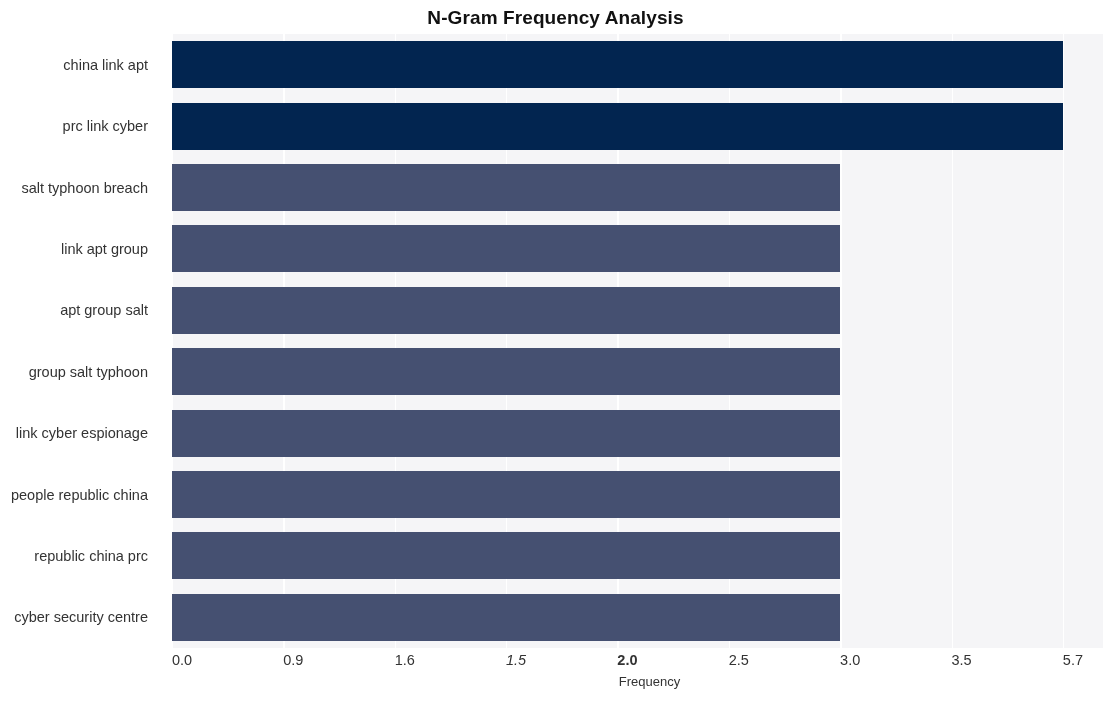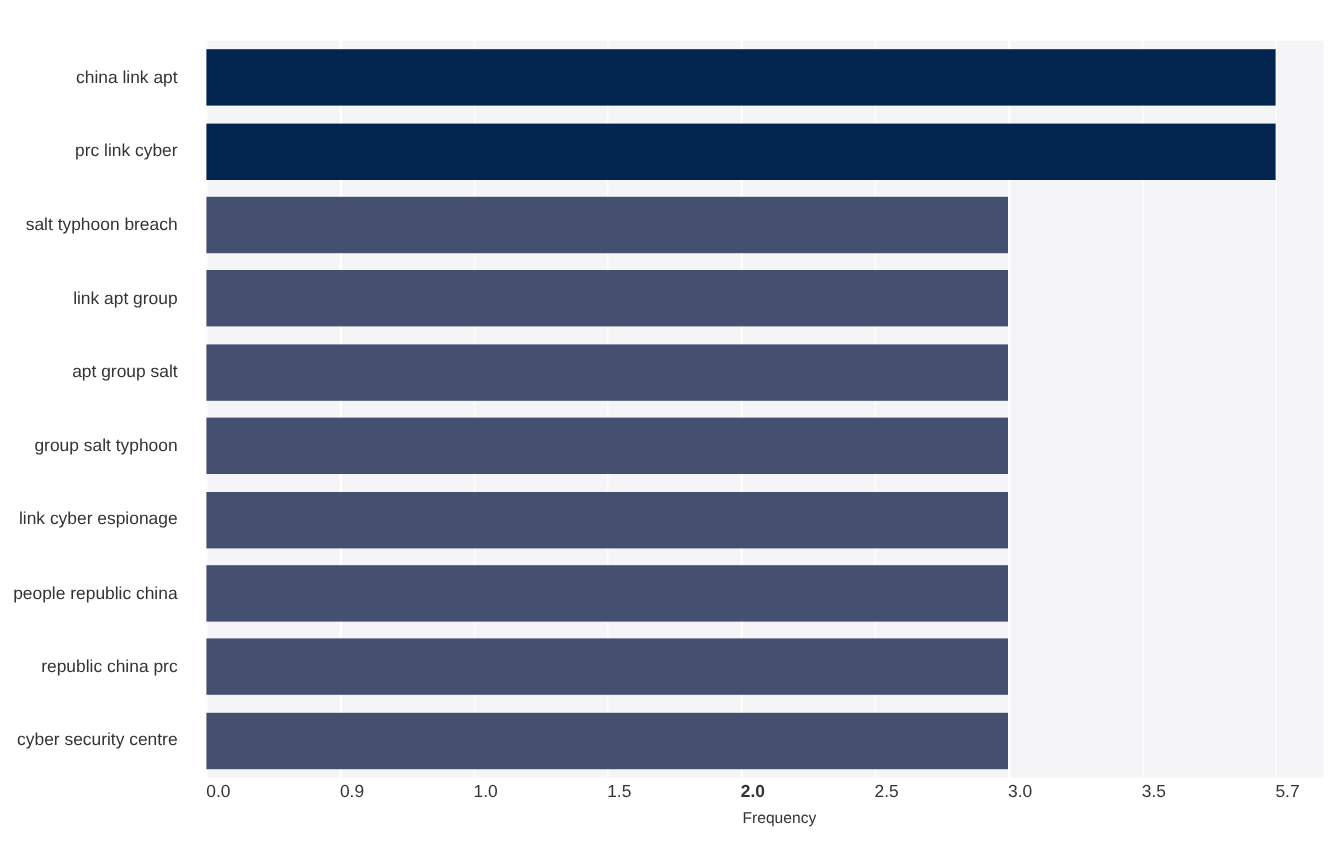"N-Gram Frequency Analysis" div { html: none -> <div>N-Gram Frequency Analysis</div> }
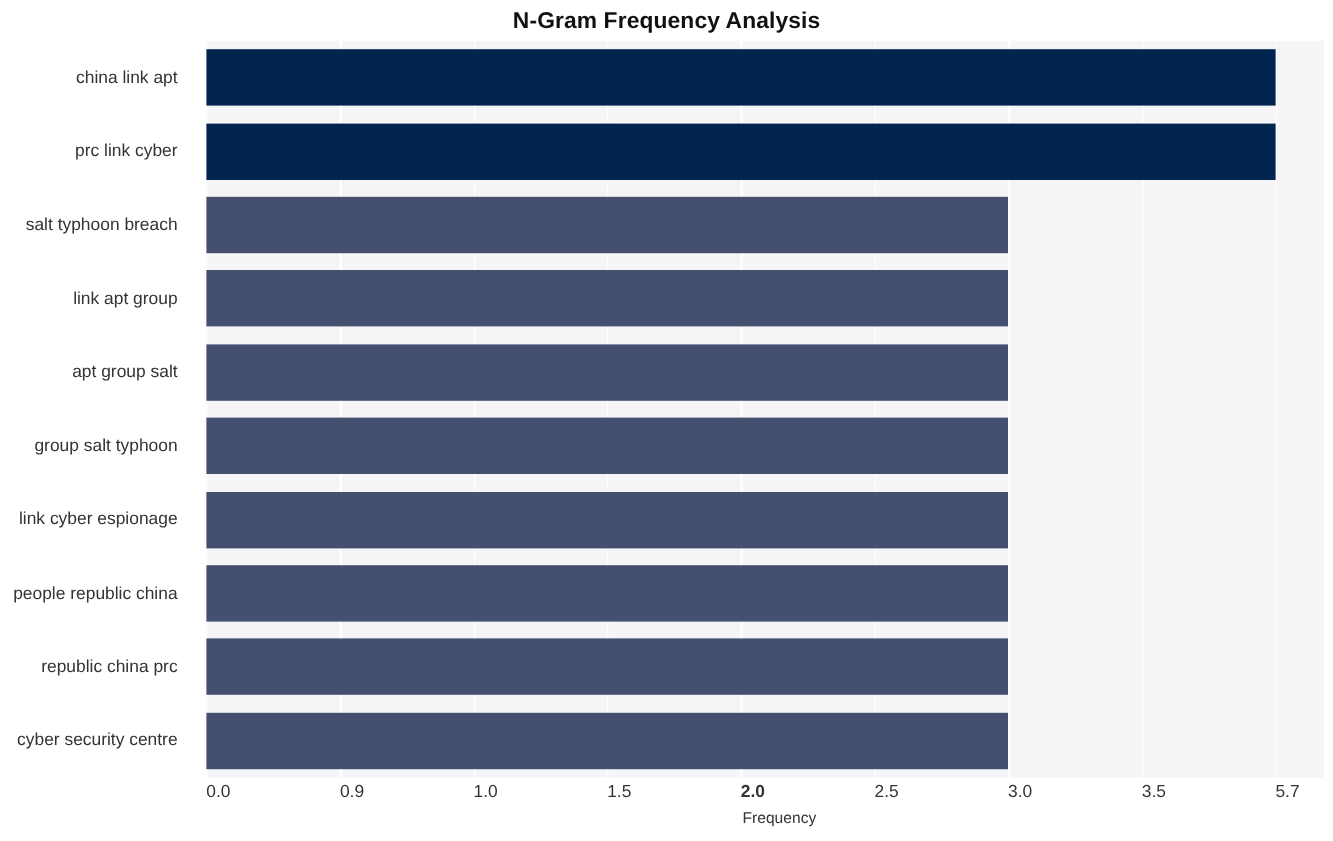"1.0" div.xtick { text: 1.0 -> 1.6 }
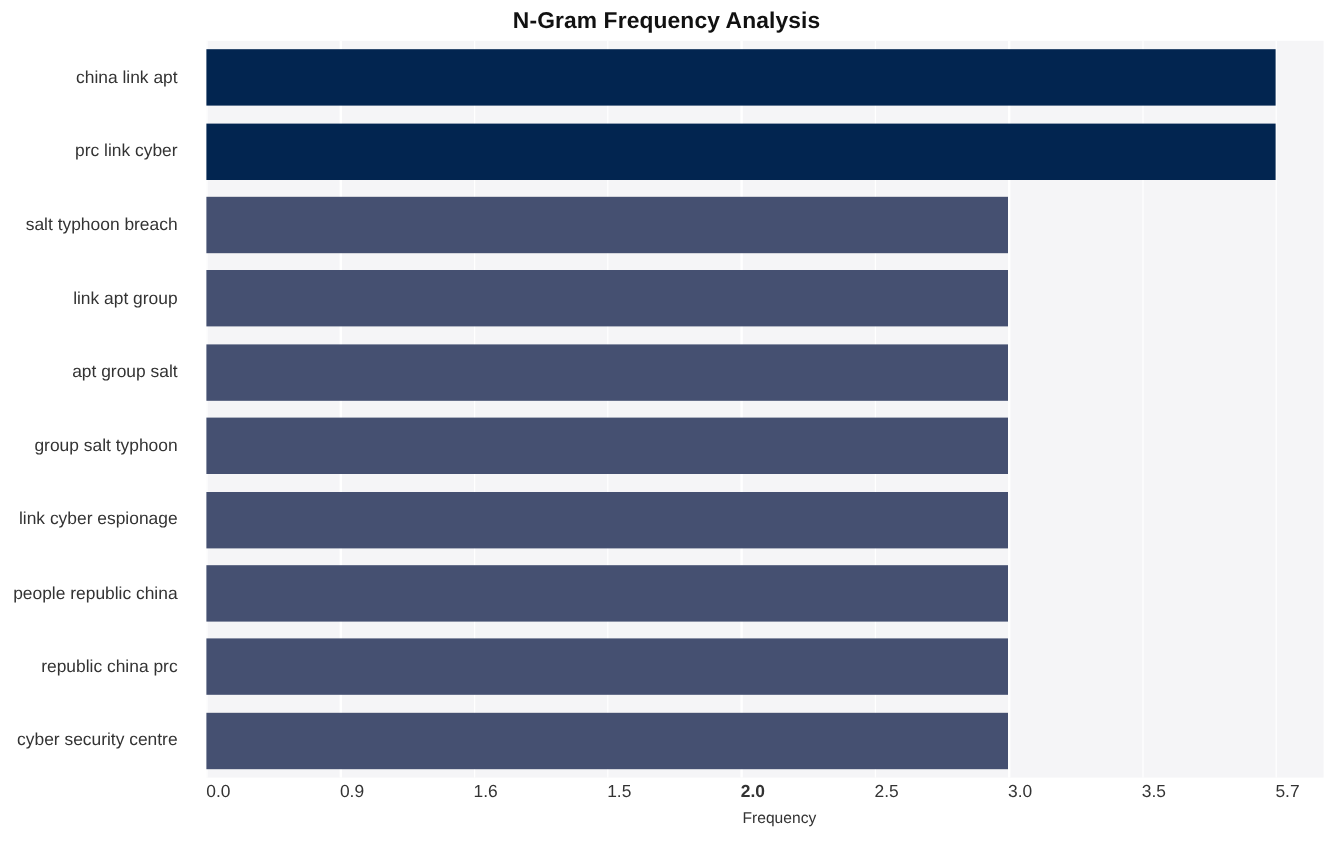"1.5" div.xtick { font-style: none -> italic }
